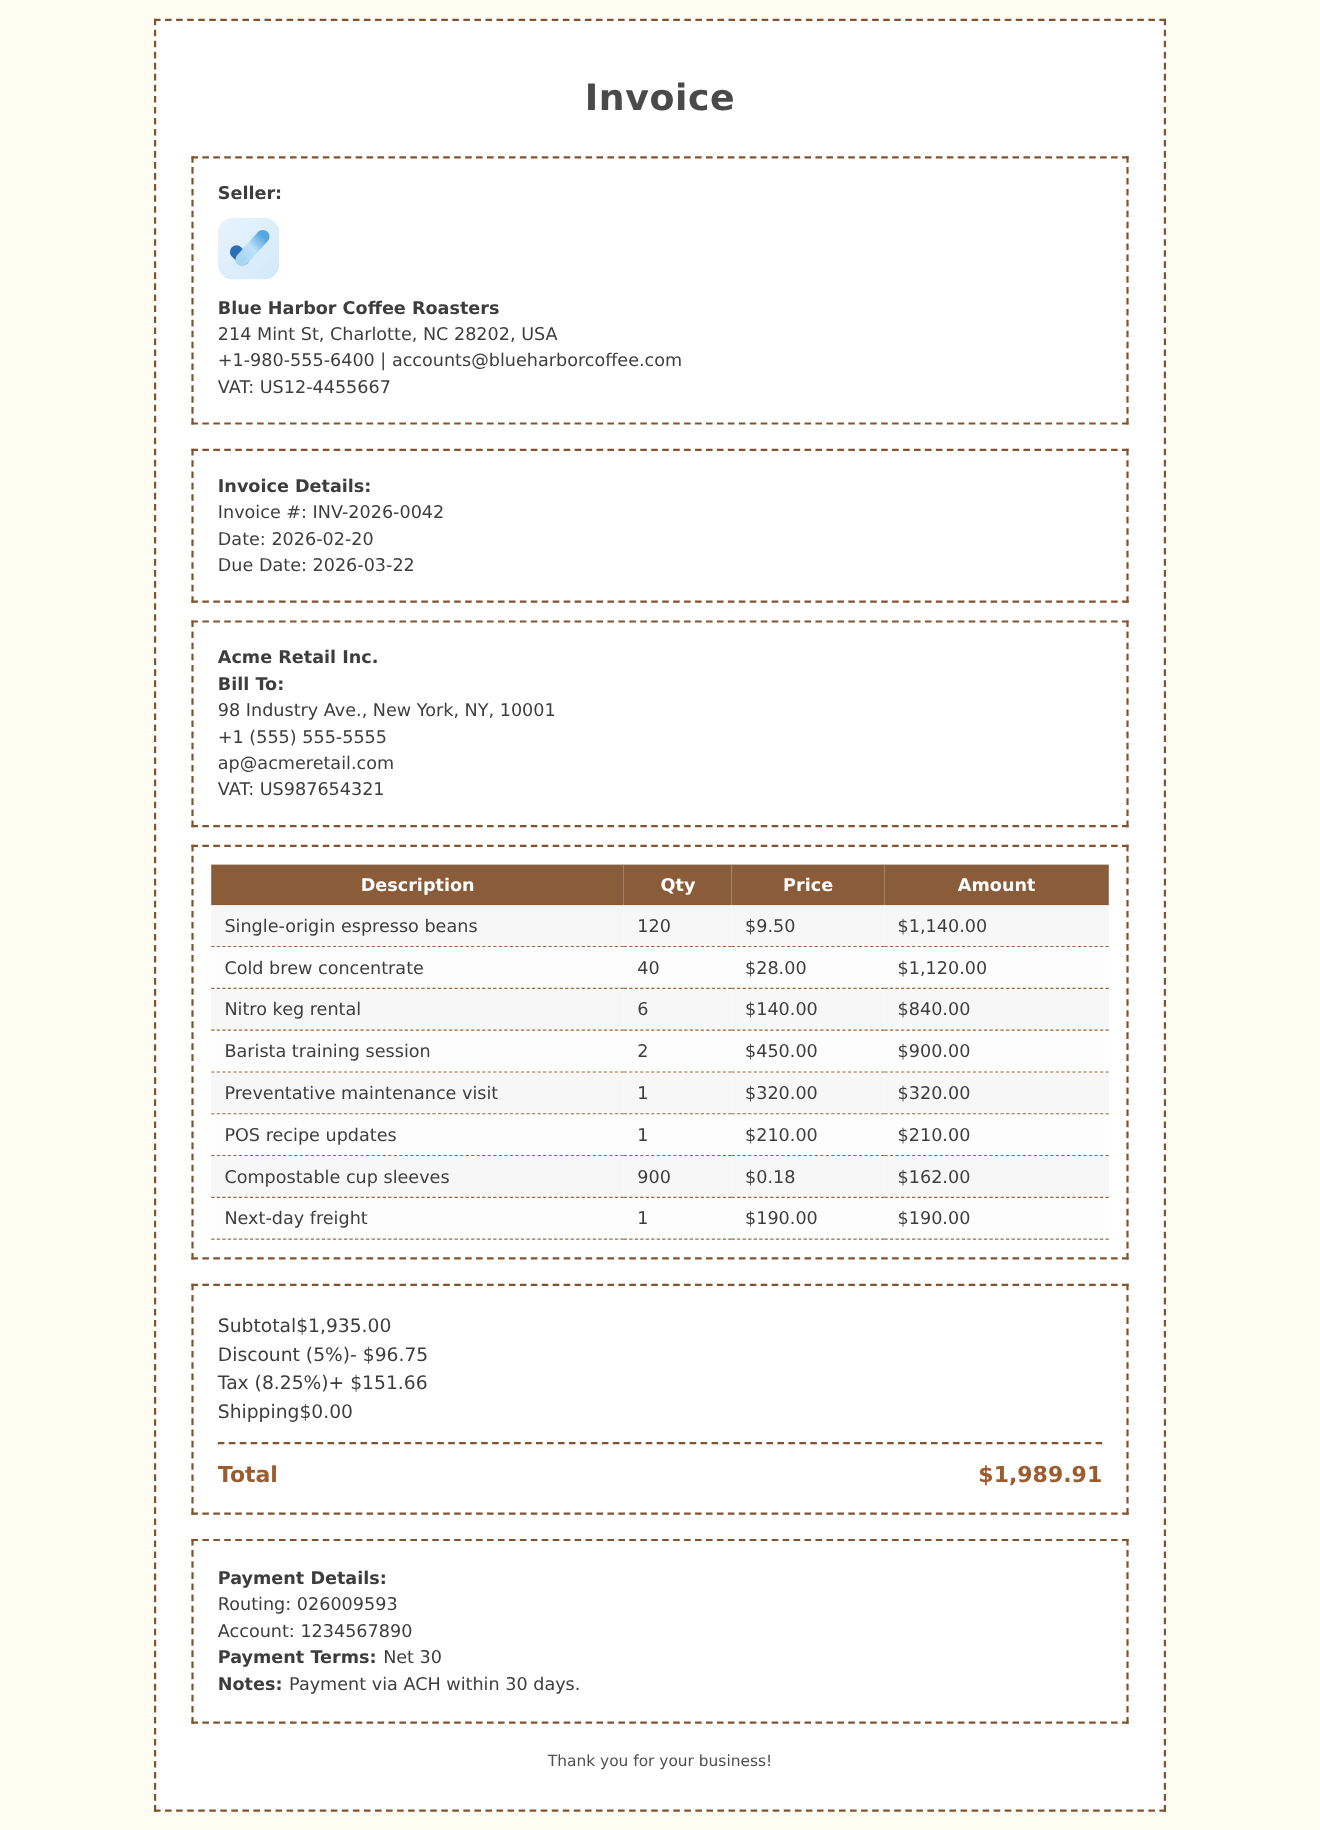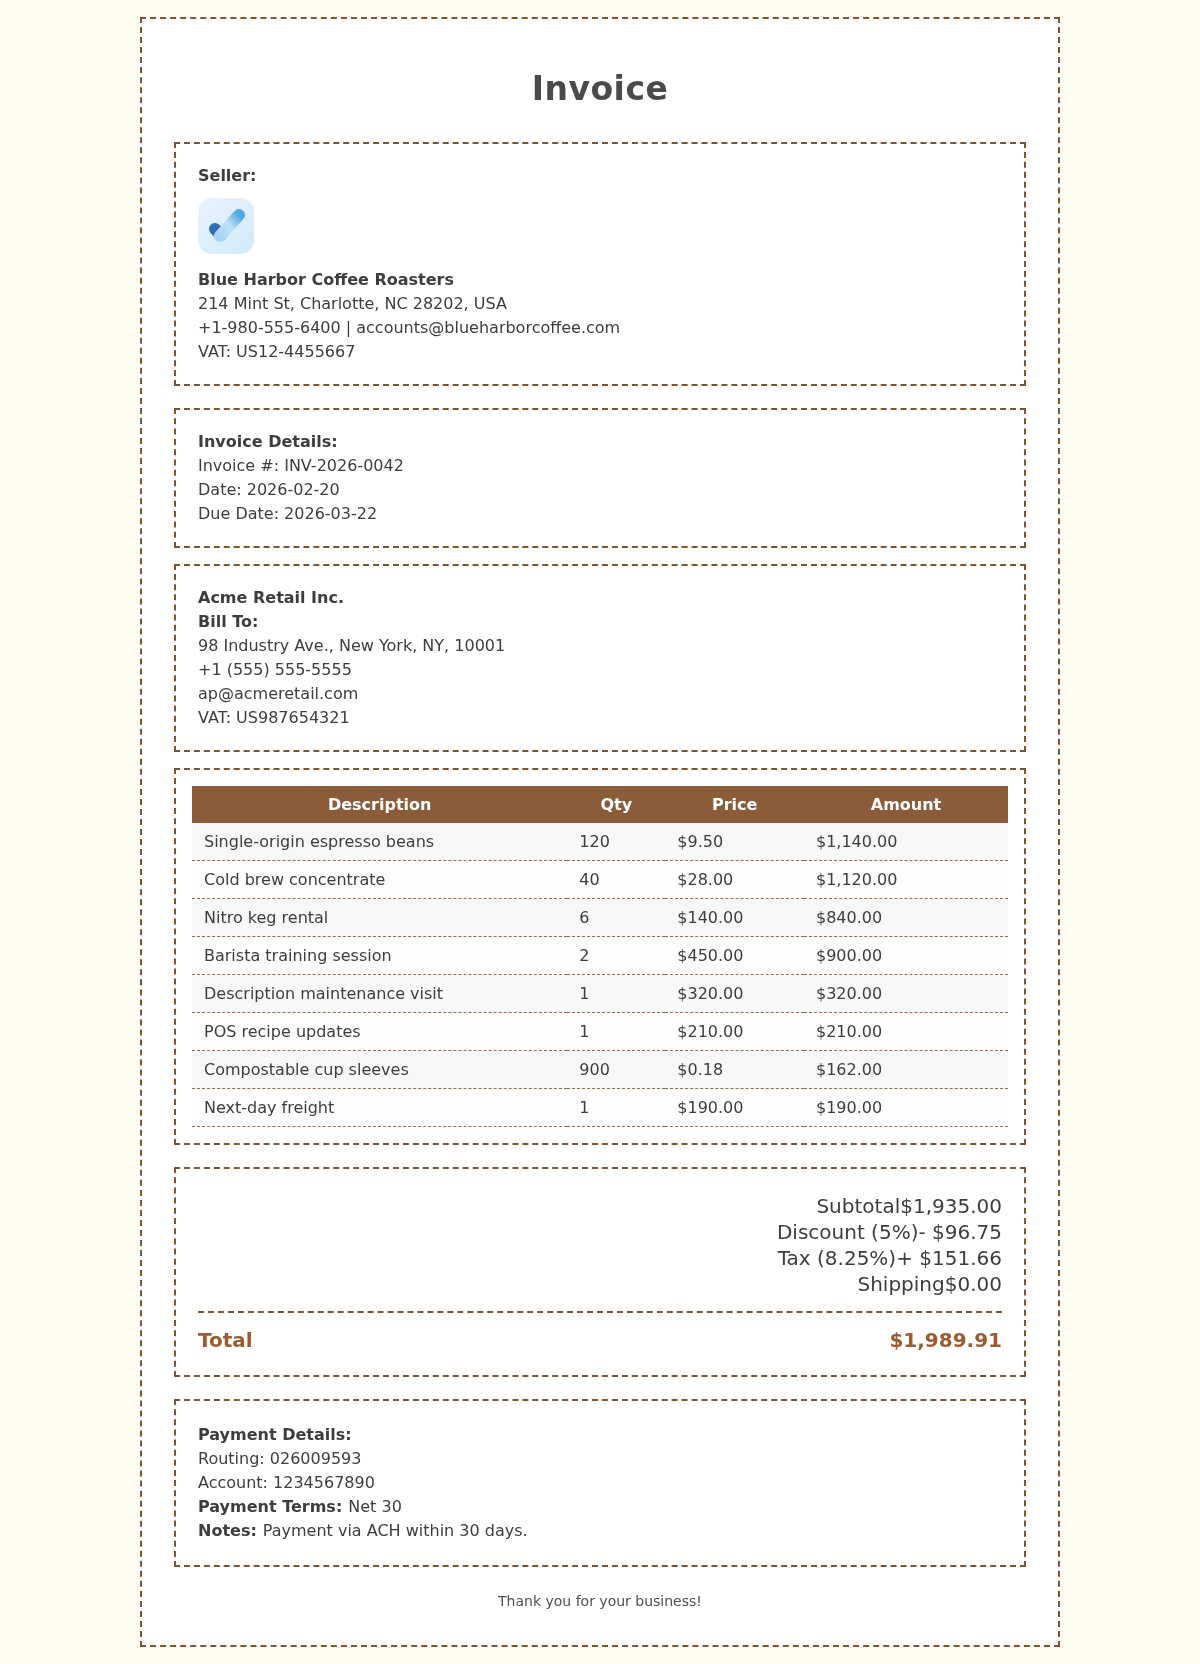"Description maintenance visit" td { text: Description -> Preventative }
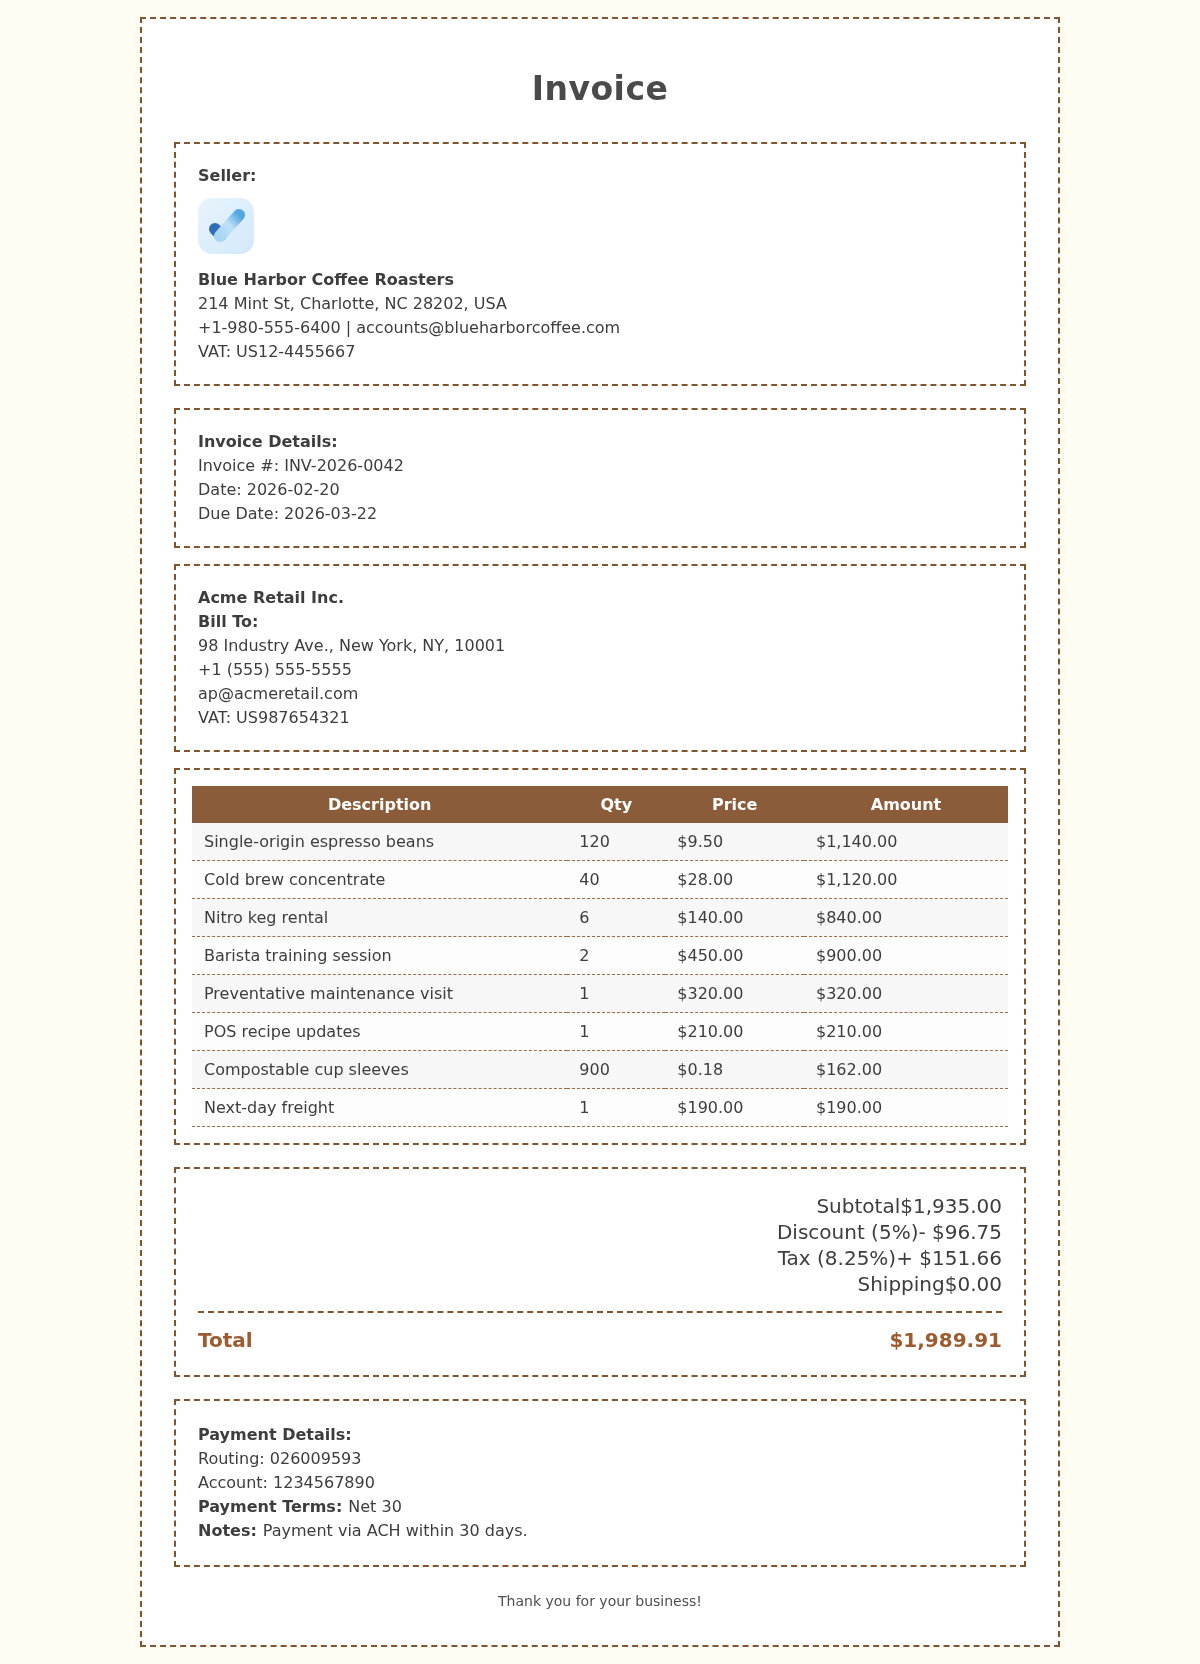"Subtotal" .trow { font-size: 20px -> 17px; justify-content: flex-end -> flex-start }
